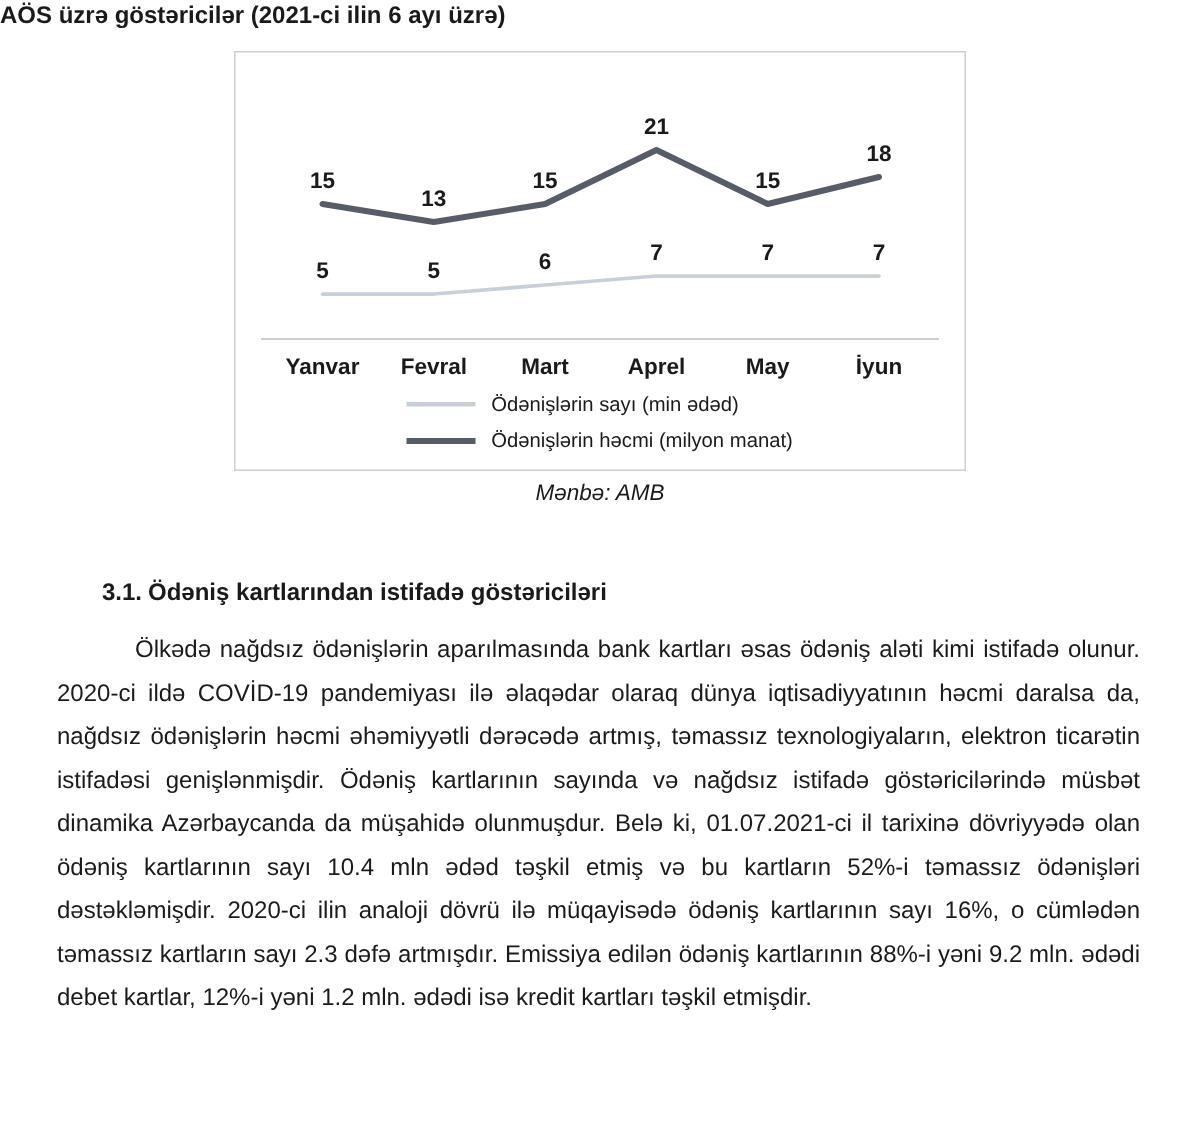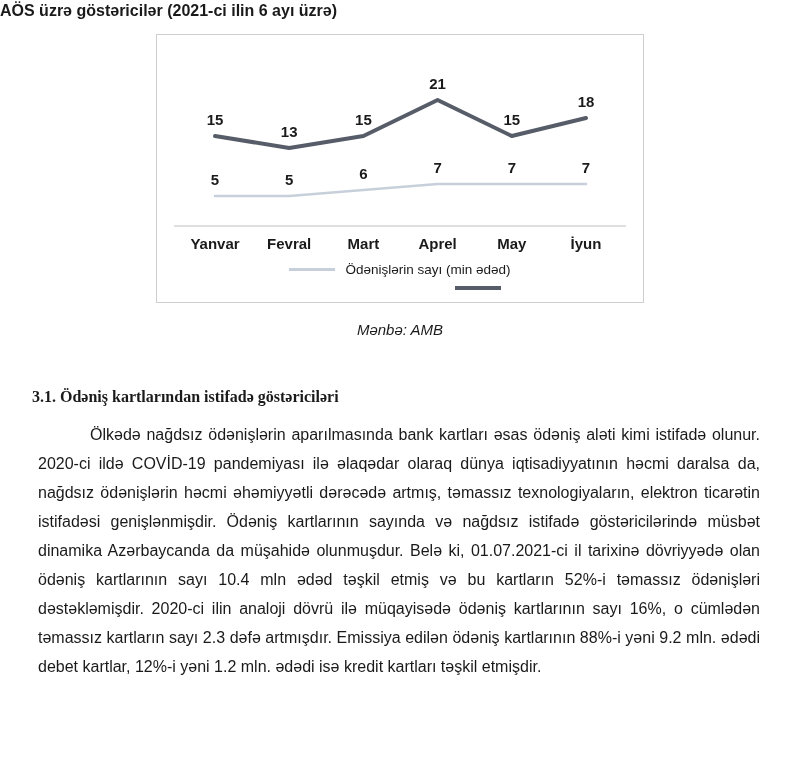"Ödənişlərin sayı (min ədəd)" .legend { align-items: flex-end -> flex-start }
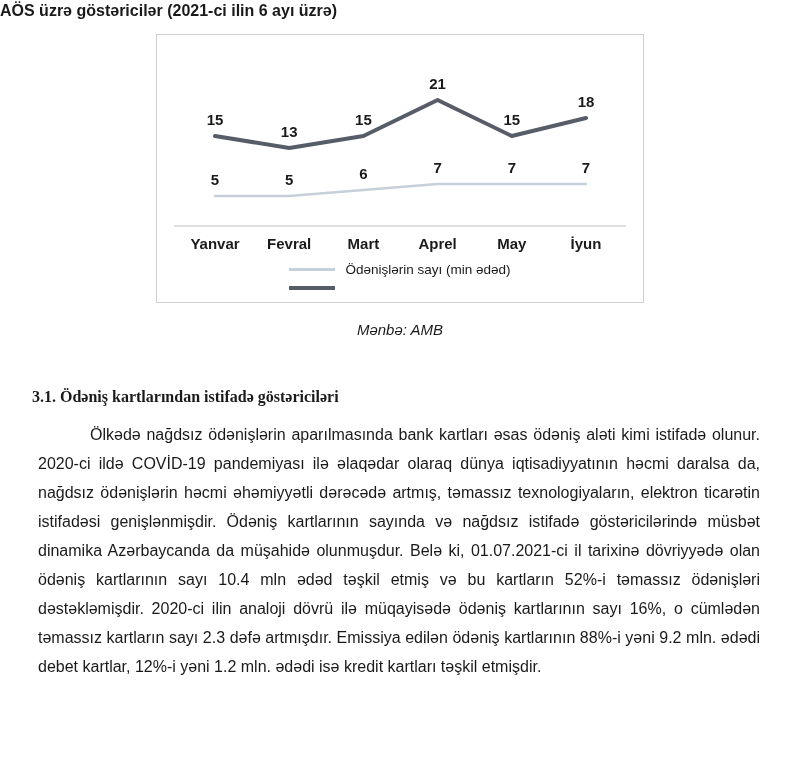"Ödənişlərin həcmi (milyon manat)" span.legend-label { html: none -> <span>Ödənişlərin həcmi (milyon manat)</span> }
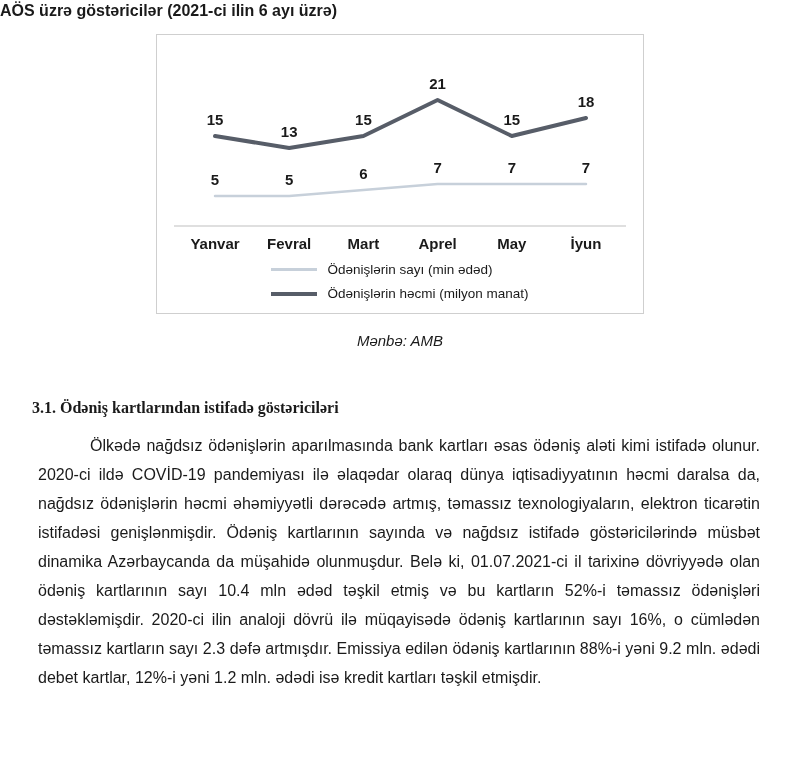"Mənbə: AMB" .source-note { margin-top: 18px -> 6px }
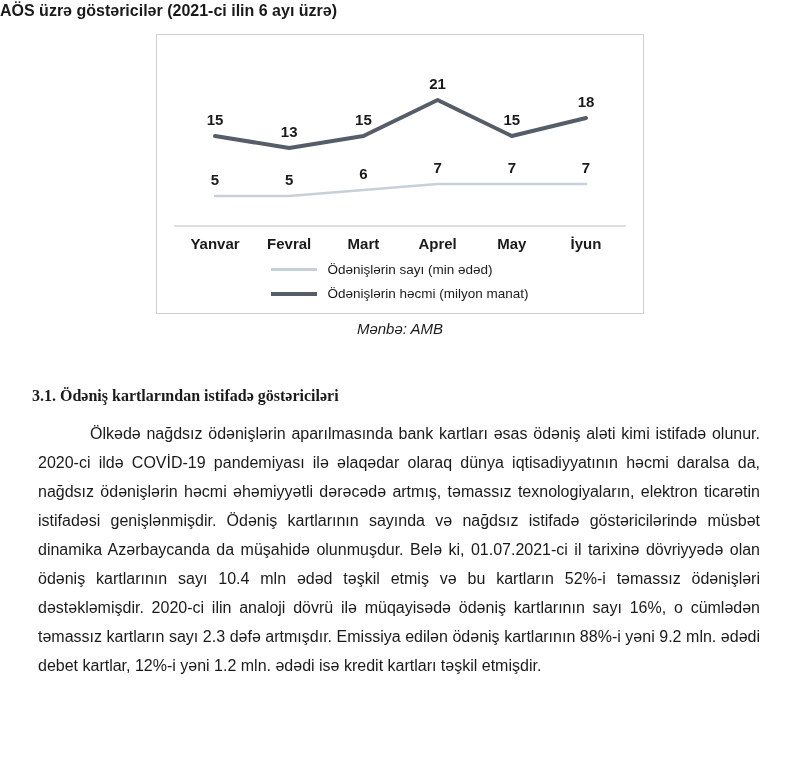"3.1. Ödəniş kartlarından istifadə" .h-sub { font-family: Liberation Serif, serif -> none; margin-left: 32px -> 68px }
